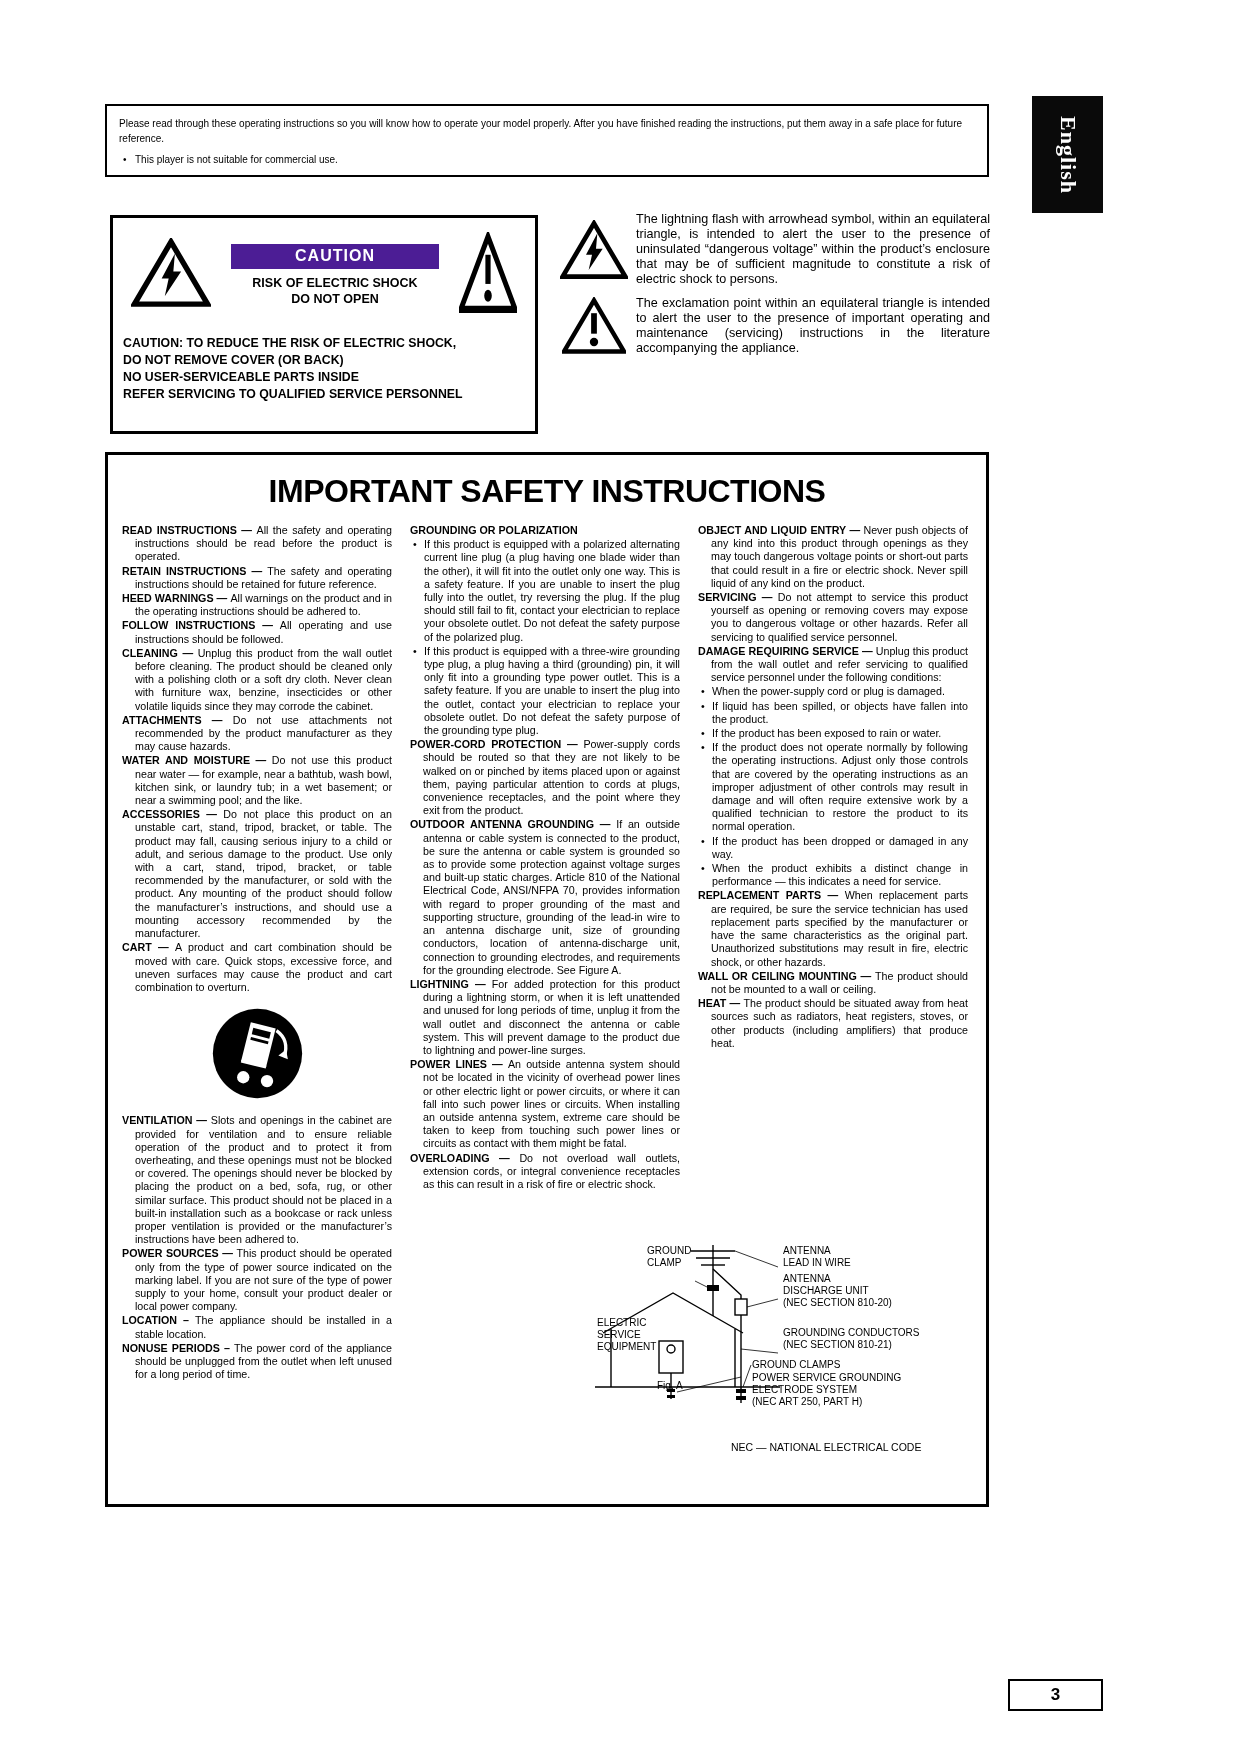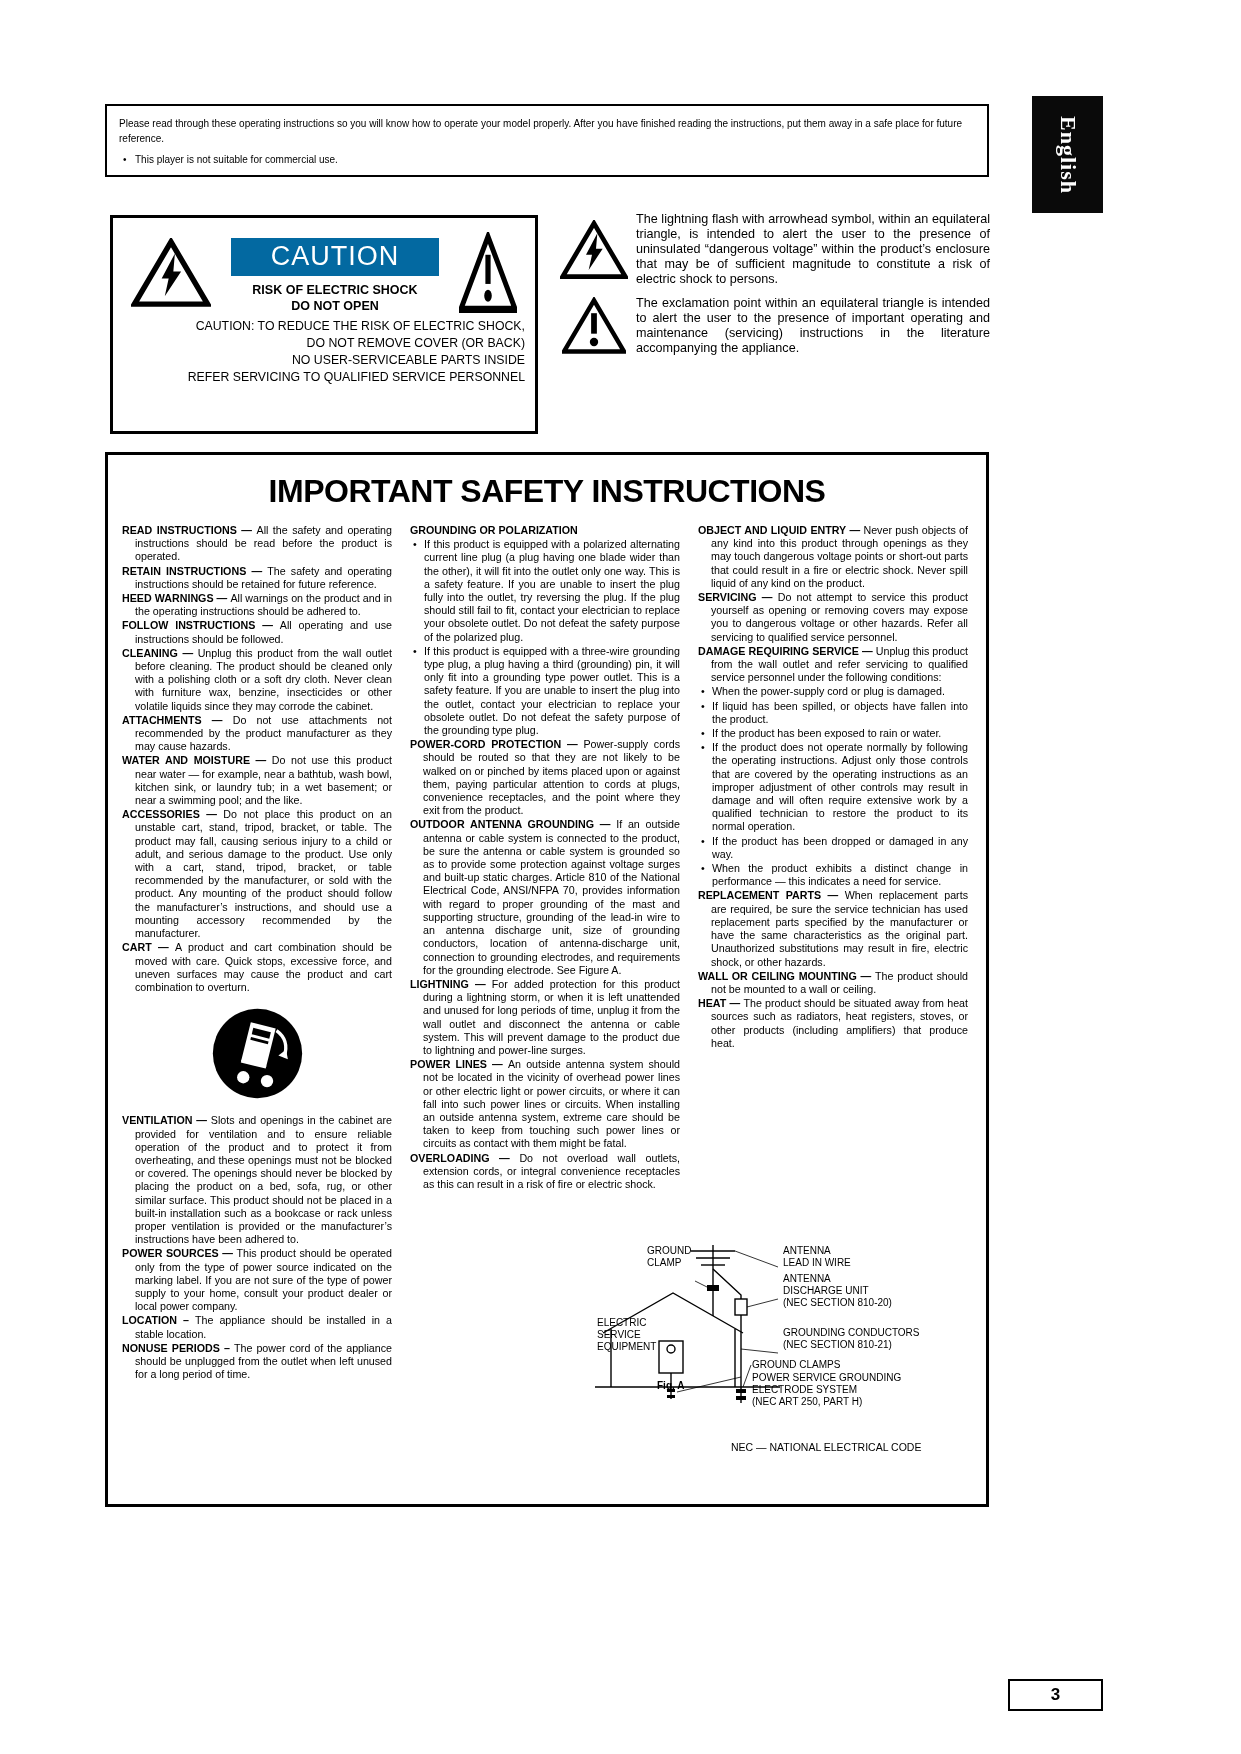"CAUTION" .caution-bar { background: #0369a1 -> #4c1d95; font-size: 27px -> 16px; font-weight: normal -> bold }
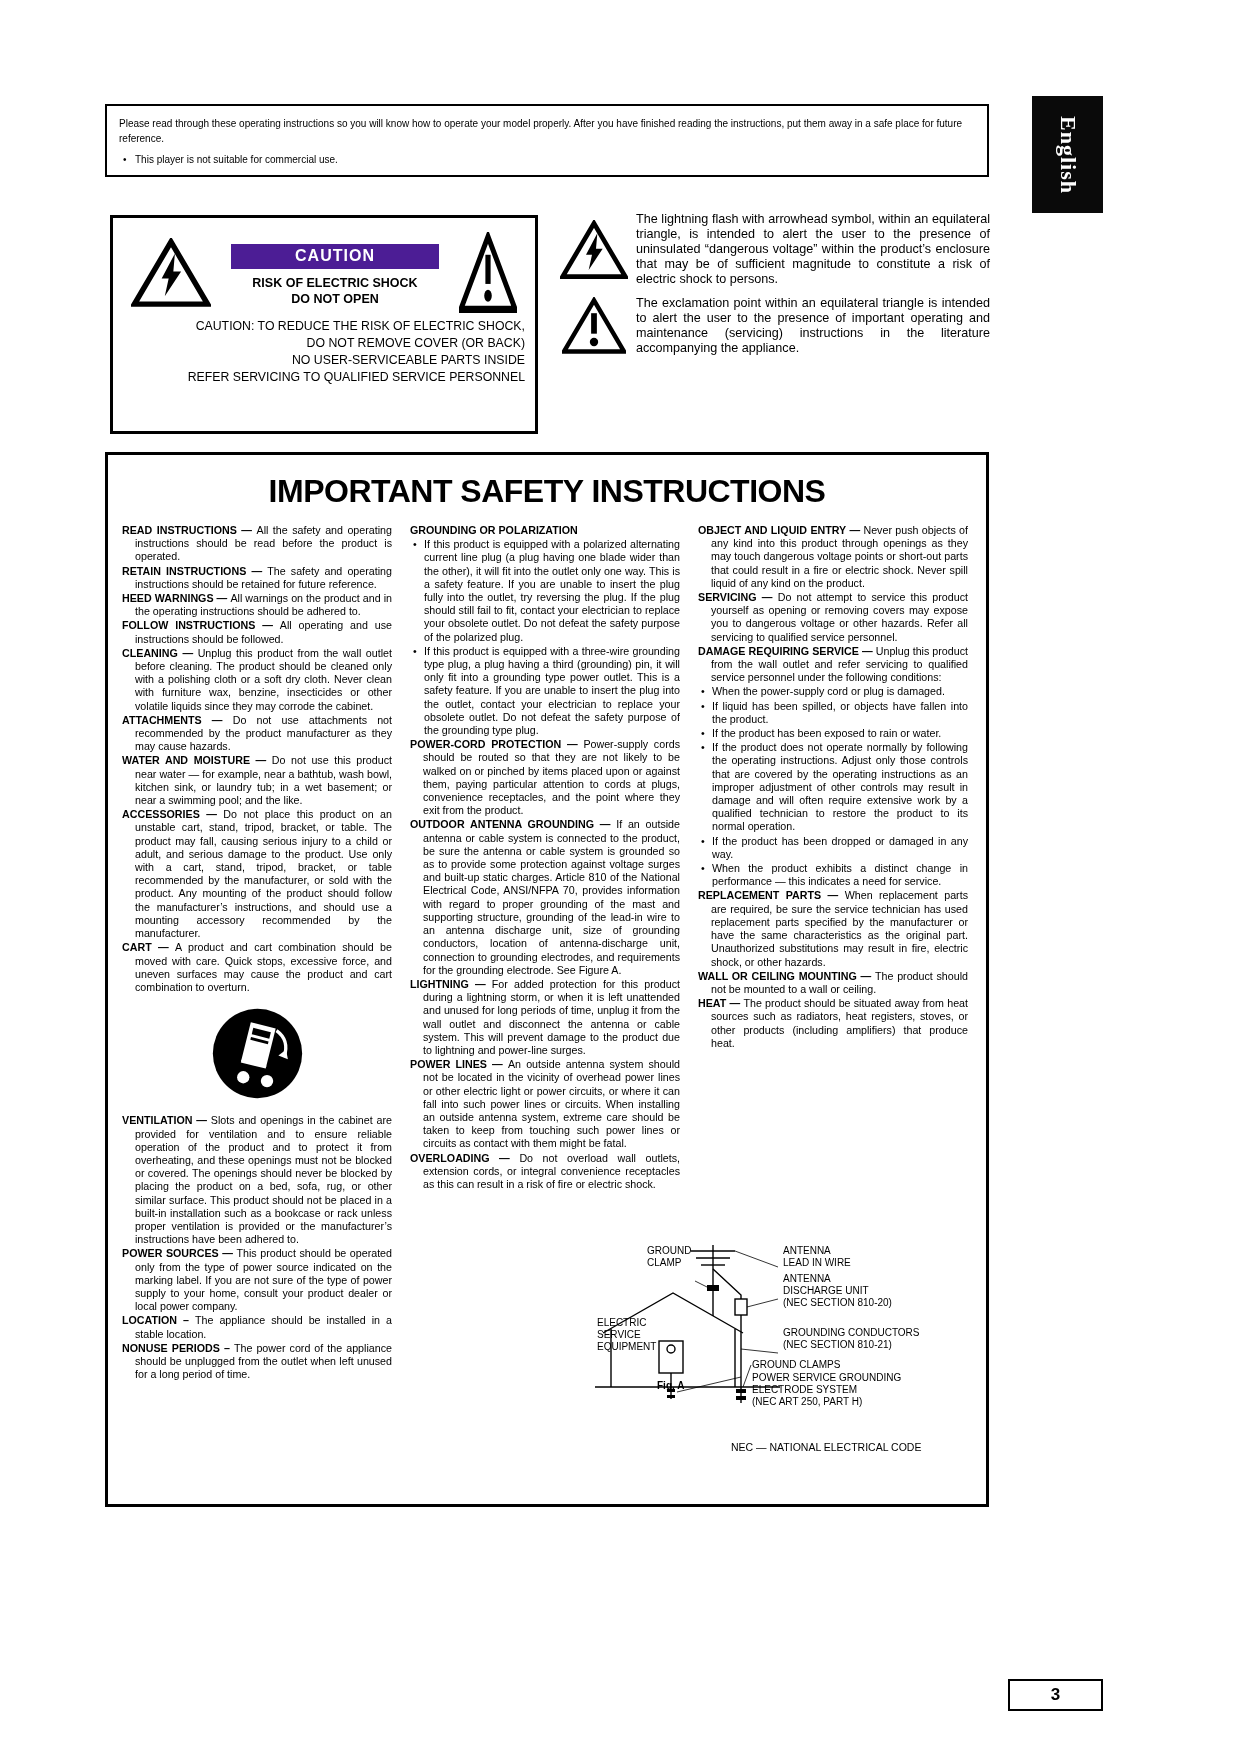"CAUTION: TO REDUCE THE RISK" .caution-lines { font-weight: normal -> bold; margin-top: none -> 17px; text-align: right -> left }
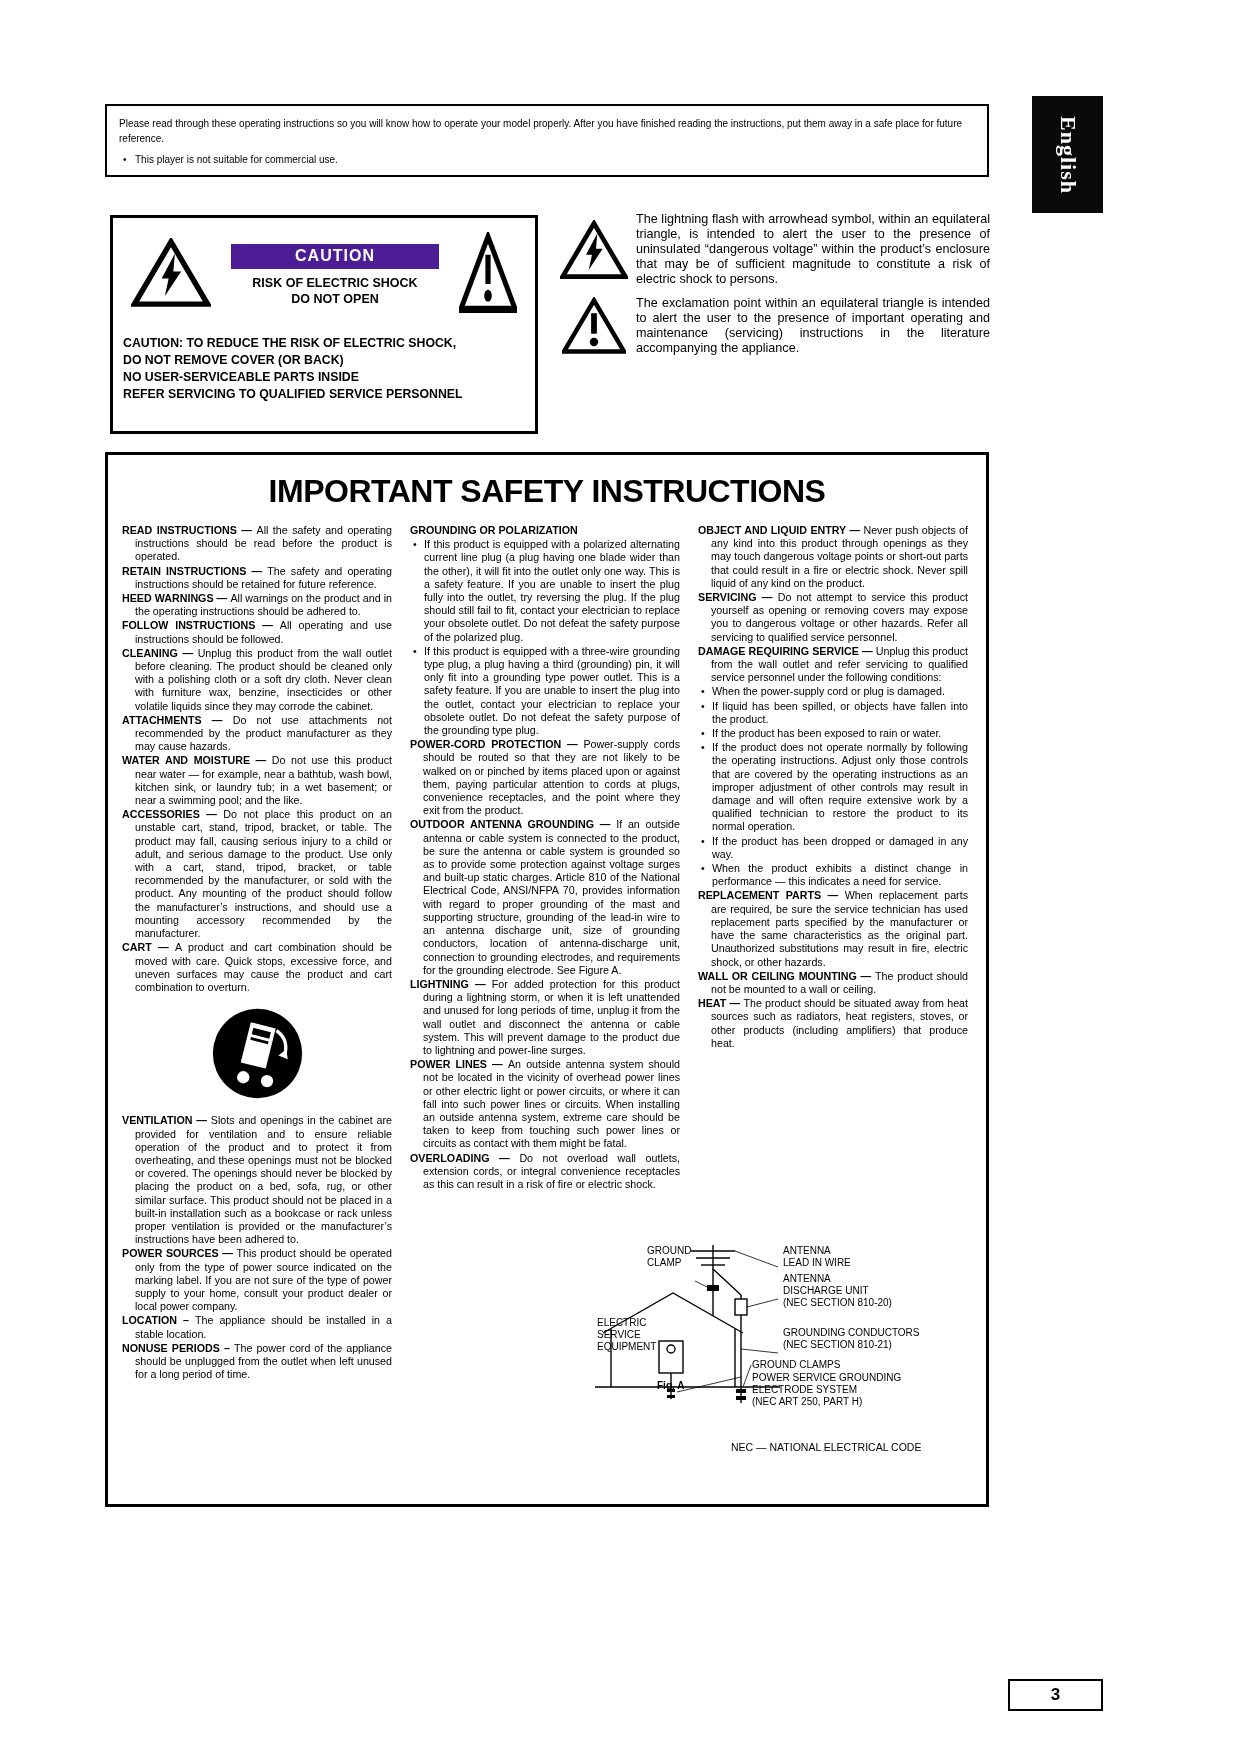"Fig. A" .fig-label.bold { font-weight: bold -> normal }
